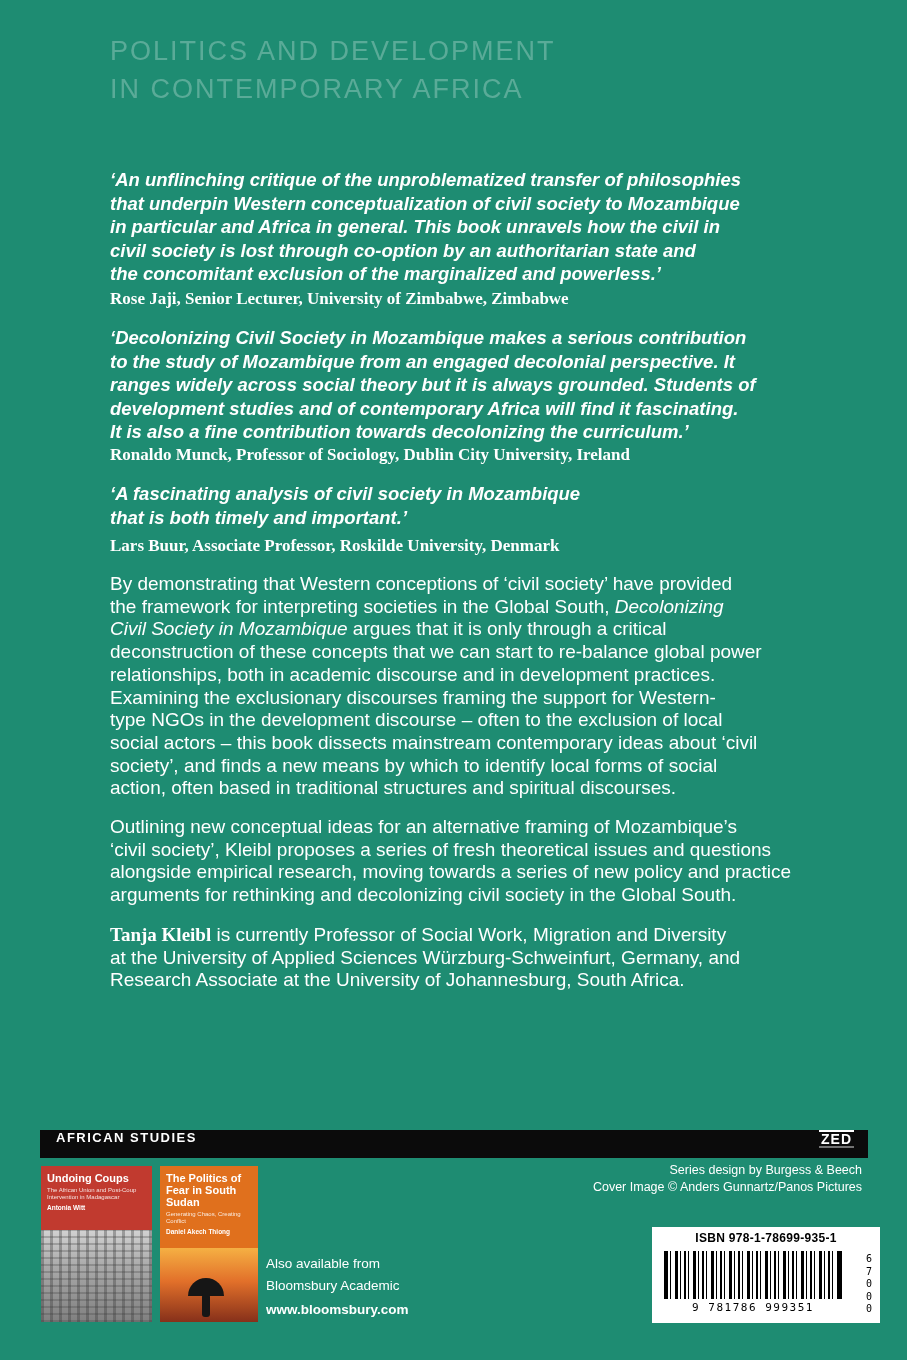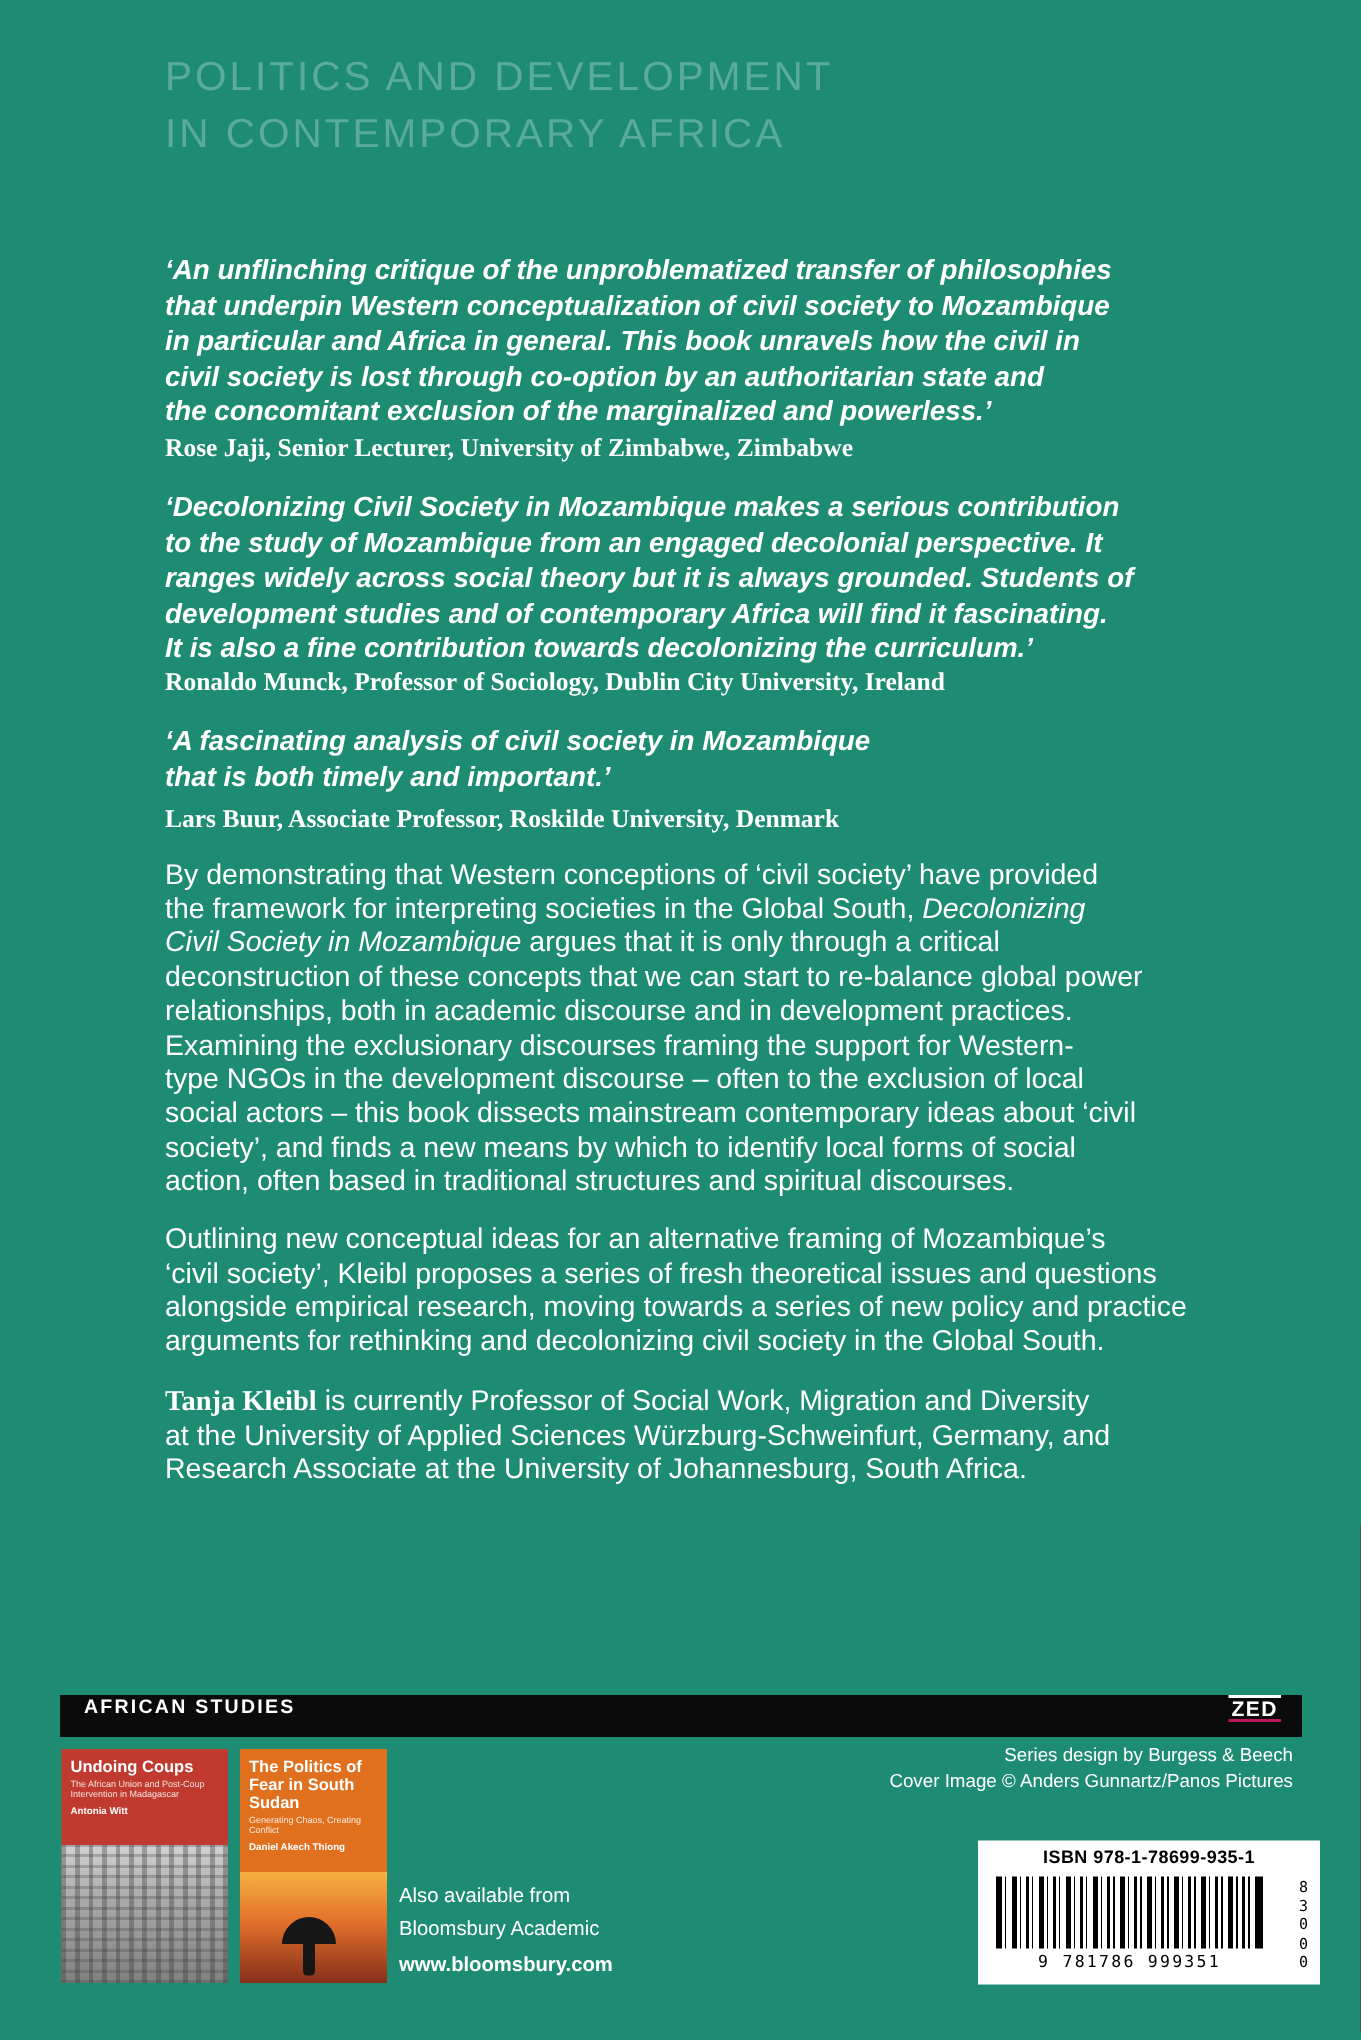"ZED" .zed-logo { border-bottom: 2px solid #be185d -> 2px solid #737373 }
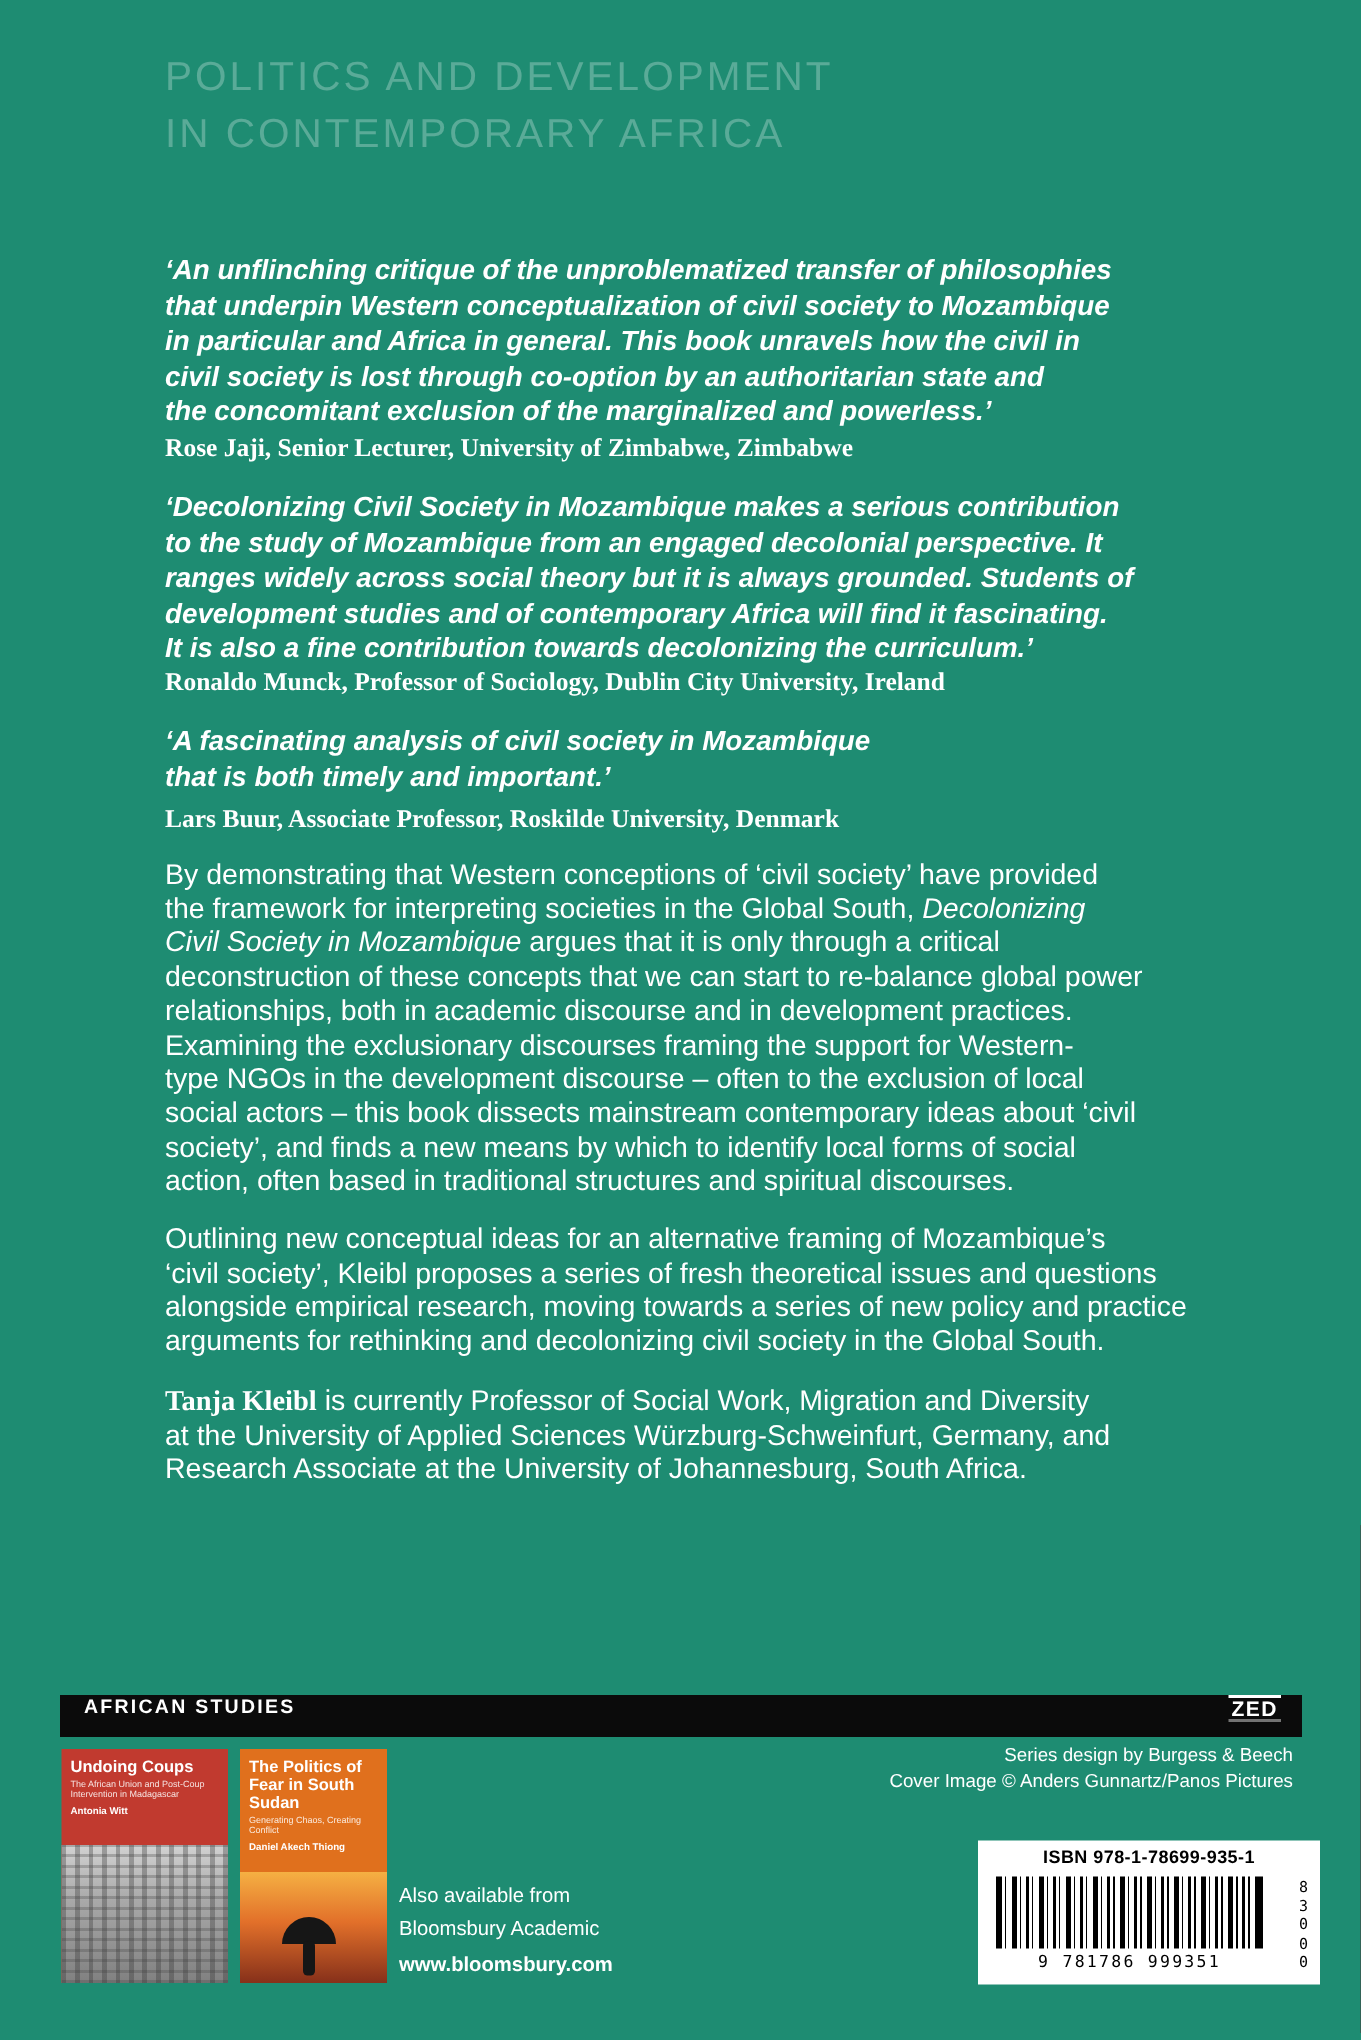"83000" div.addon { text: 83000 -> 67000 }
